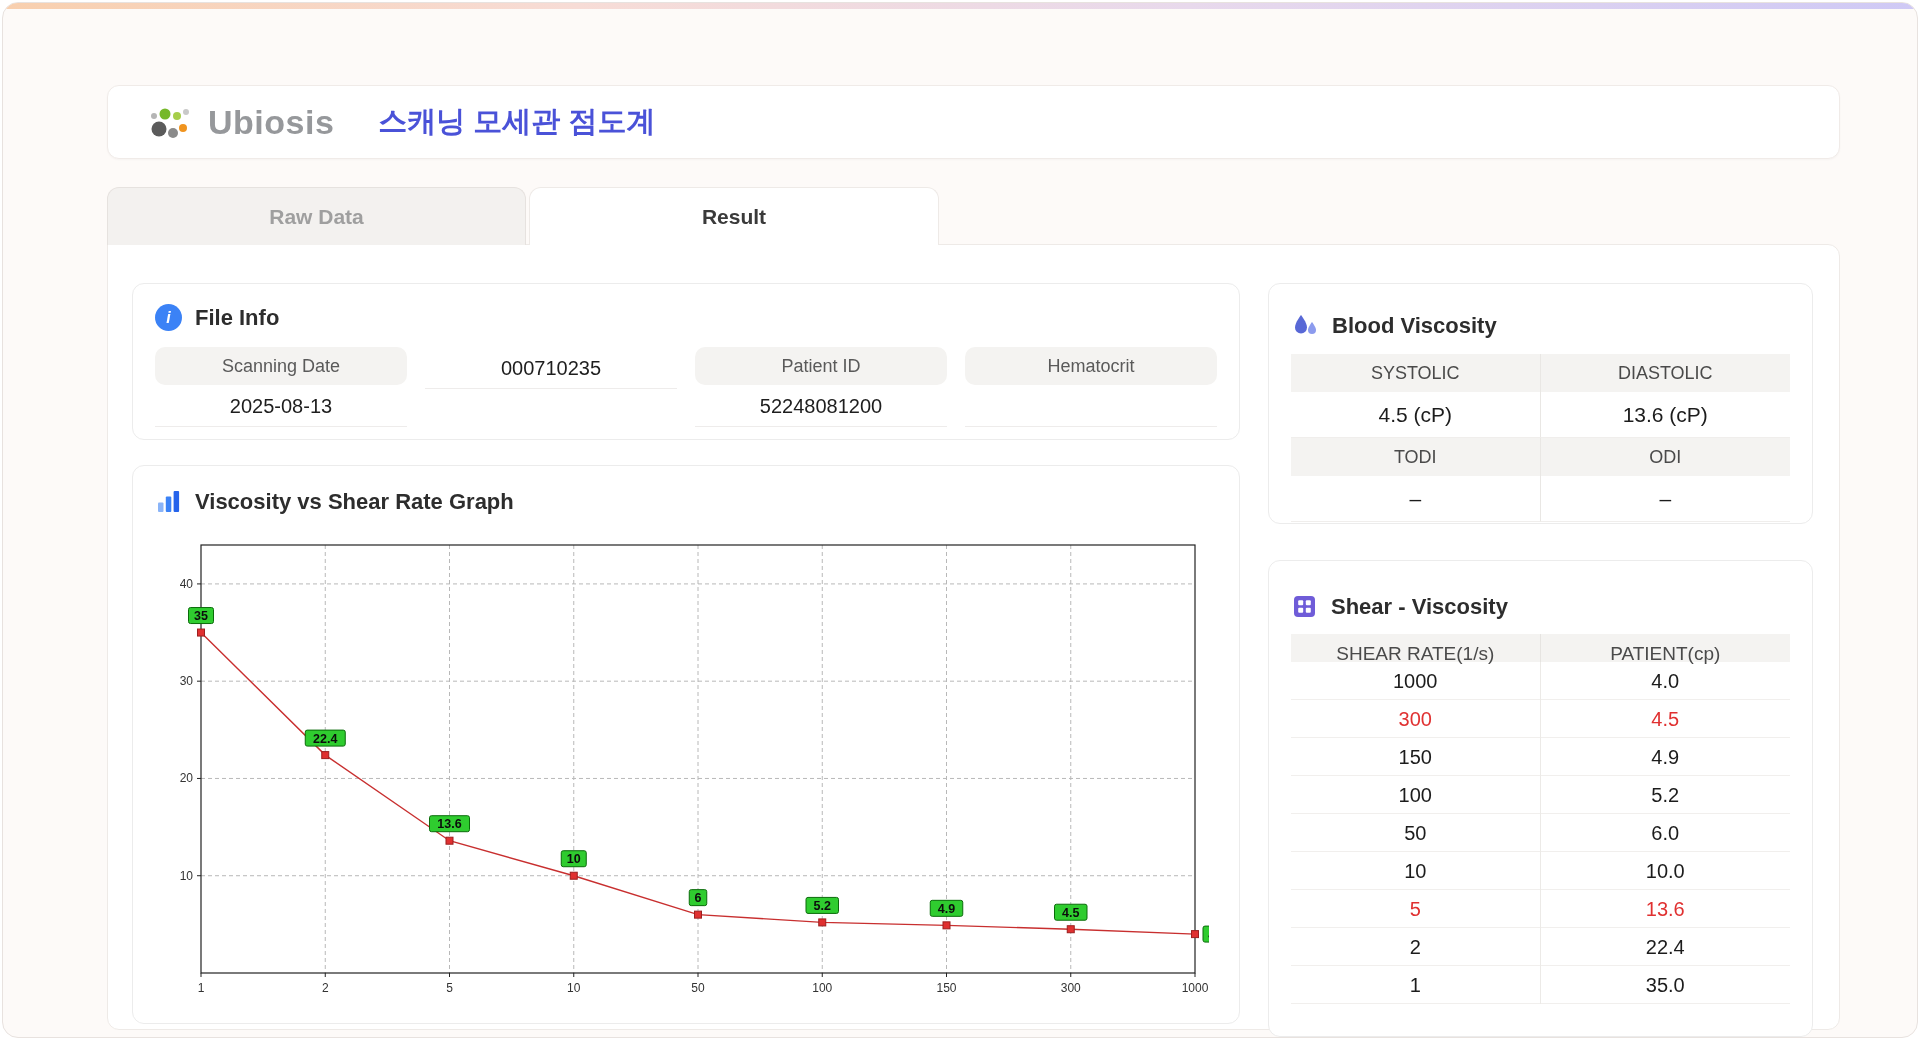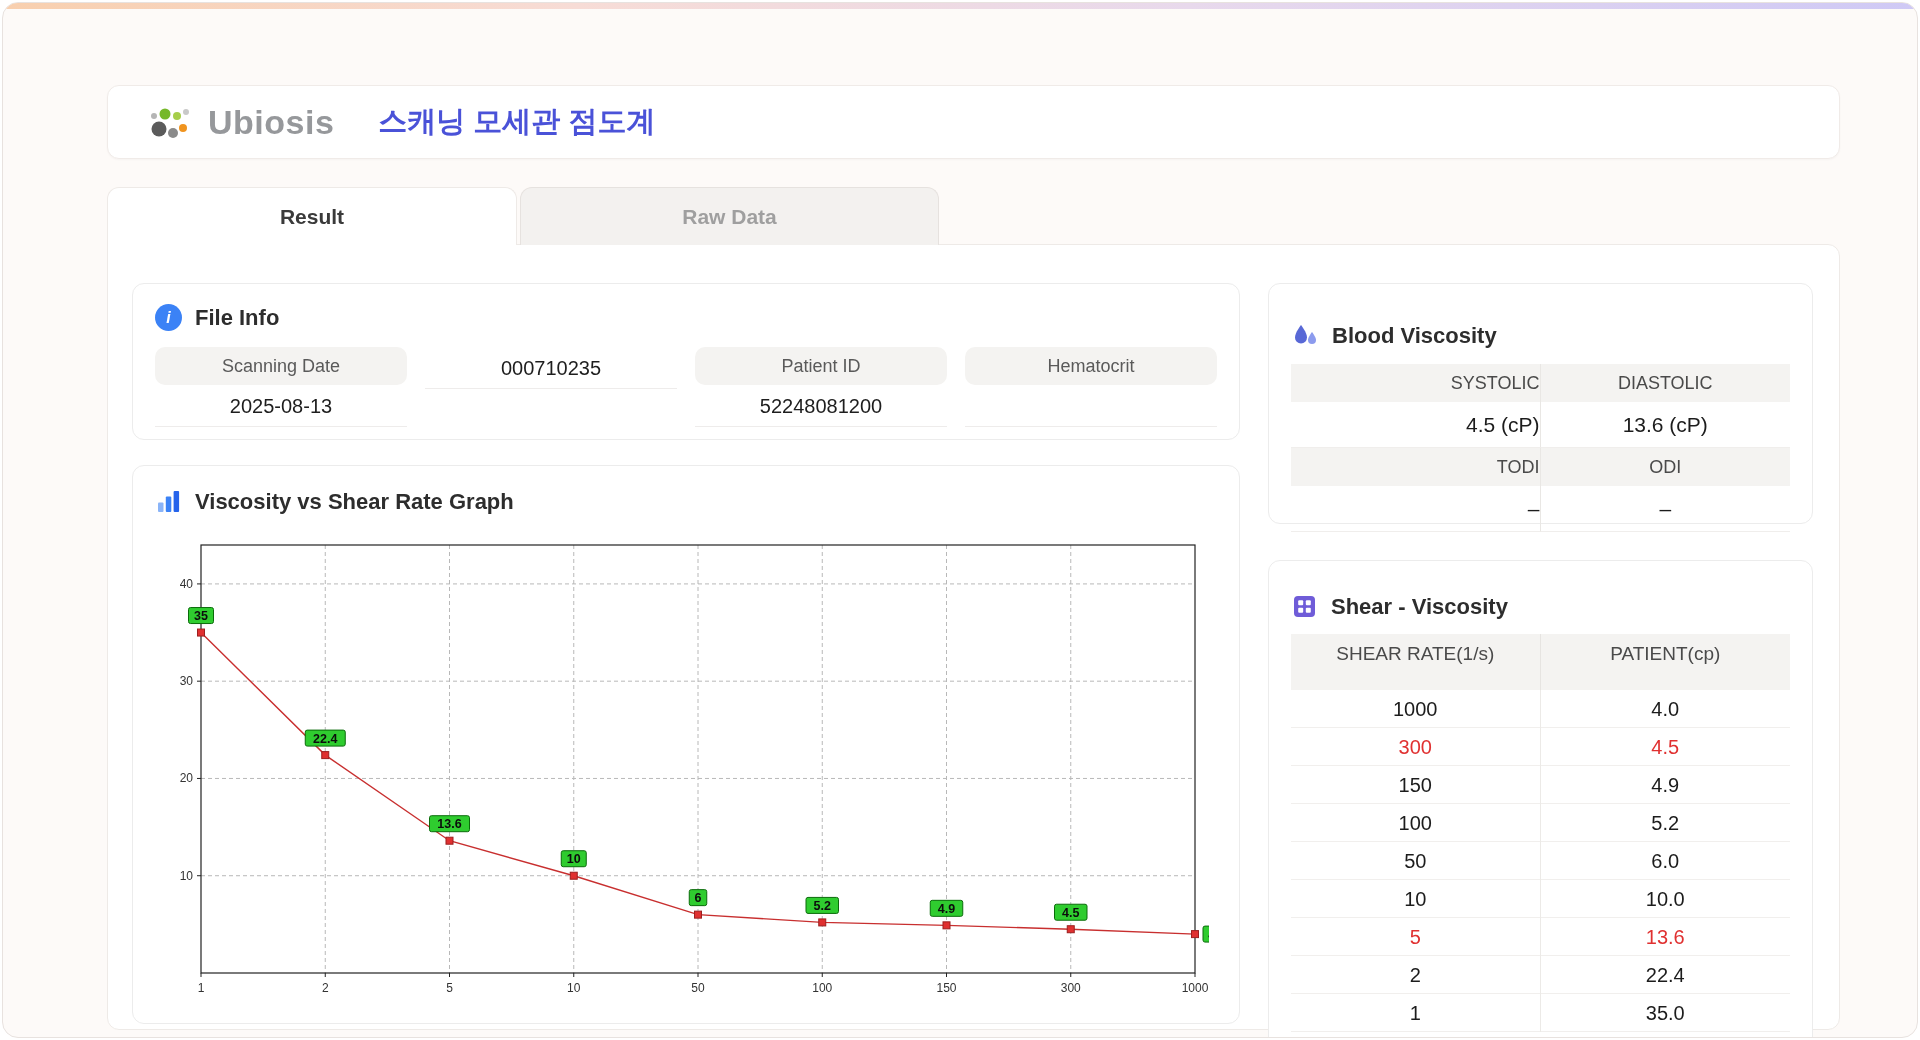"Result" div.tab { order: before "Raw Data" -> after "Raw Data" }
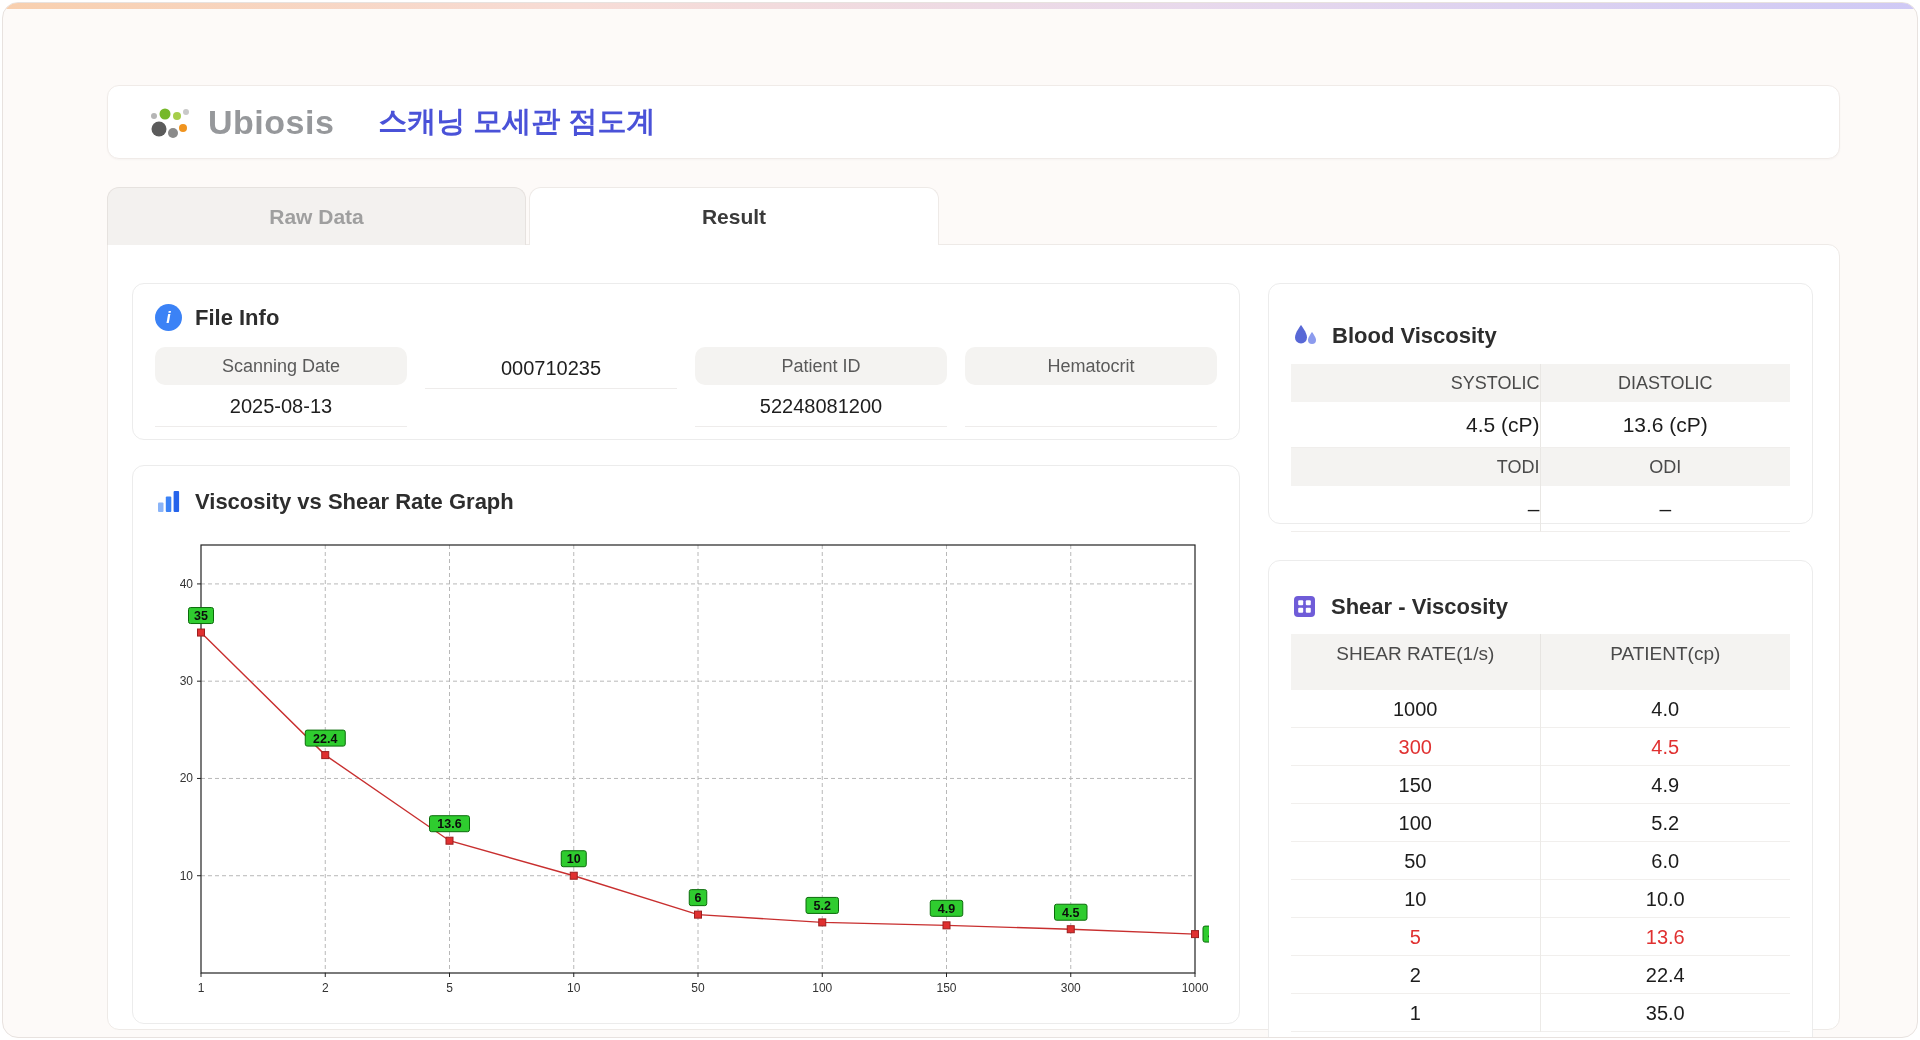"Blood Viscosity" .bv-card { padding: 38px 22px -> 28px 22px }
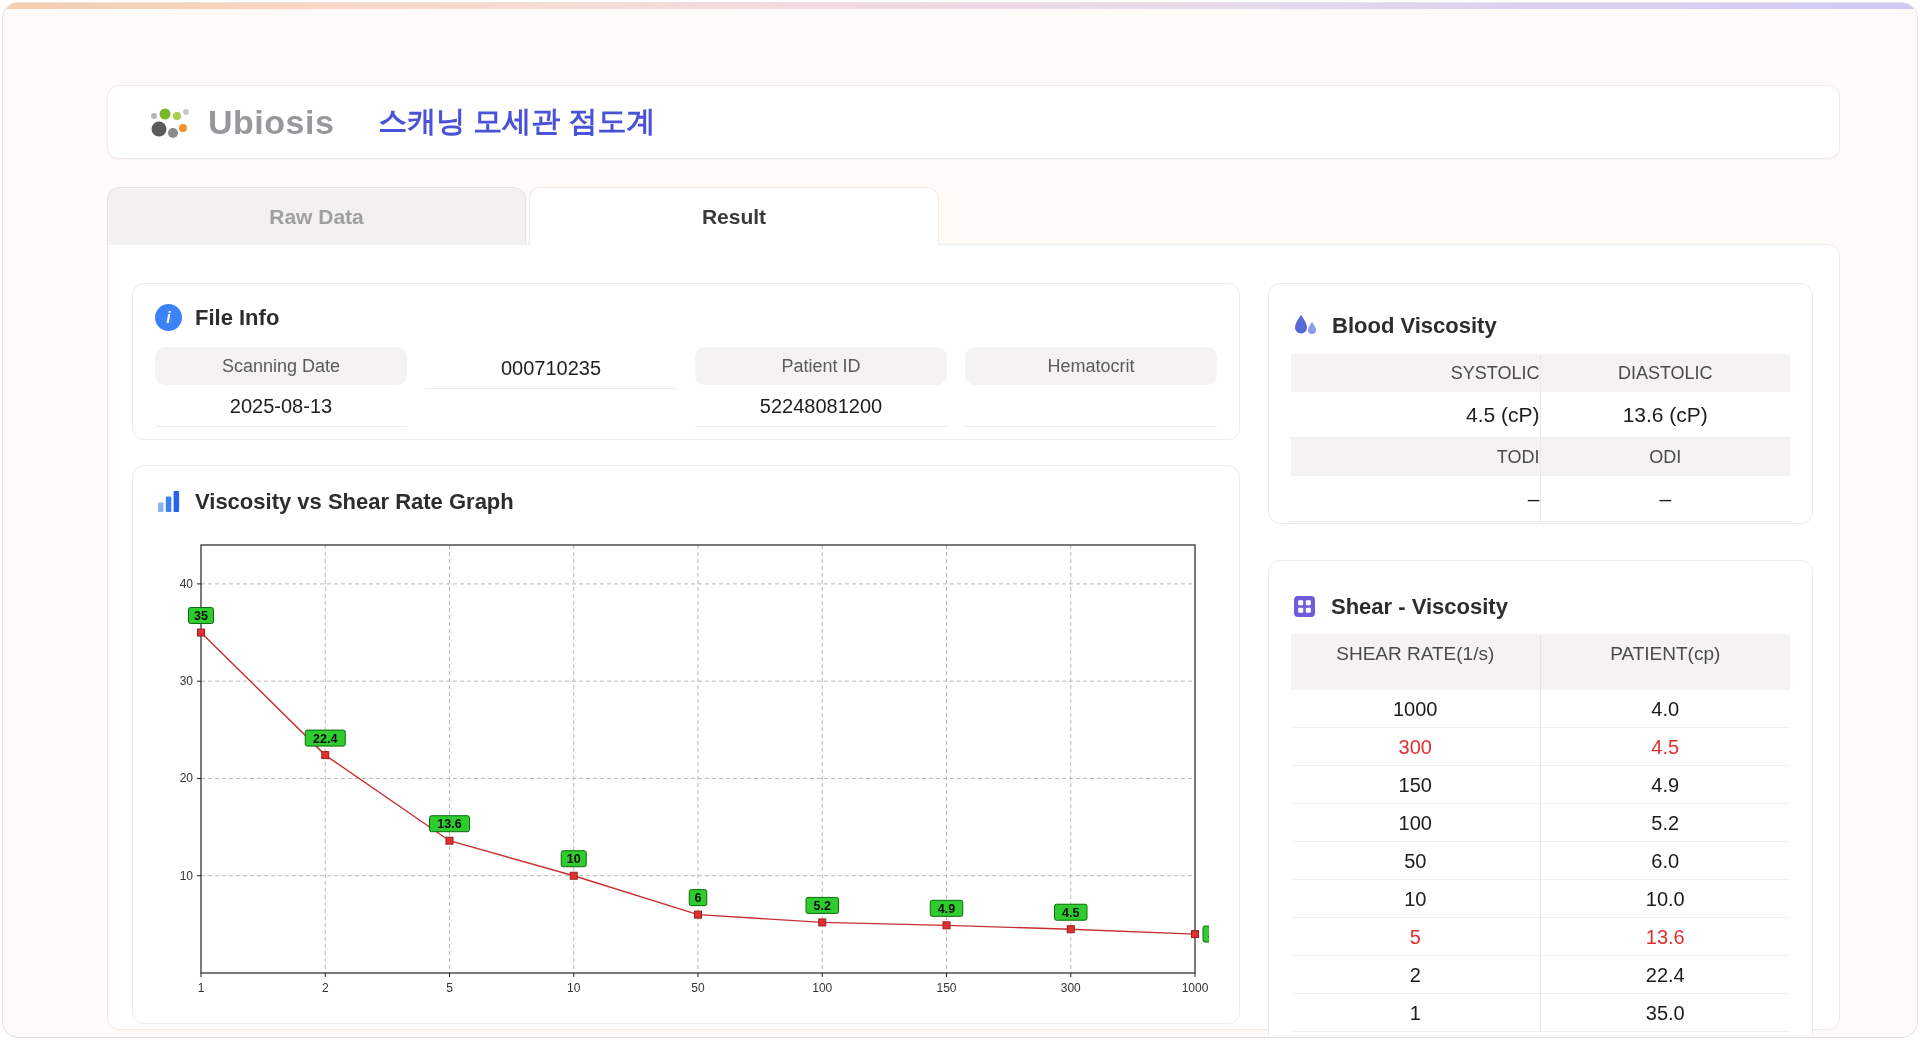"SYSTOLIC" .bv-row > div:first-child { text-align: right -> none }
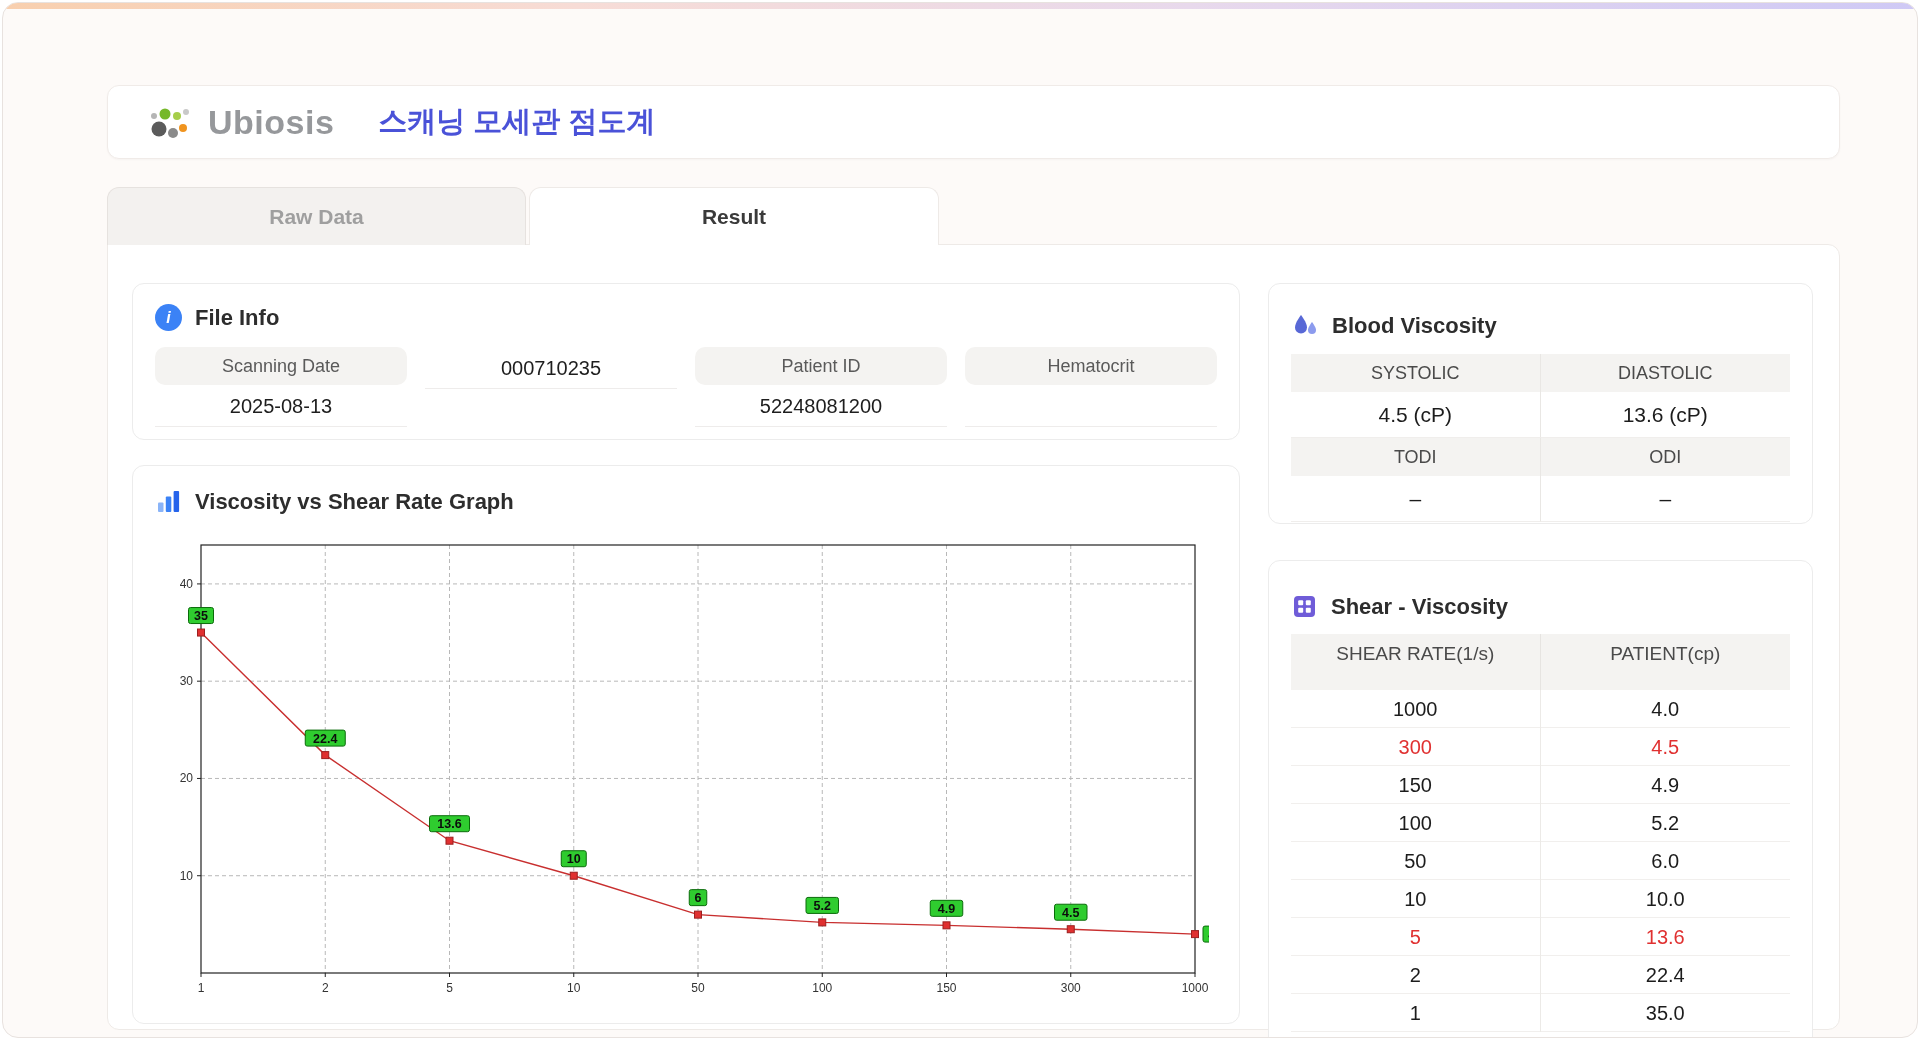"SHEAR RATE(1/s)" .sv-head { height: 56px -> 28px }
